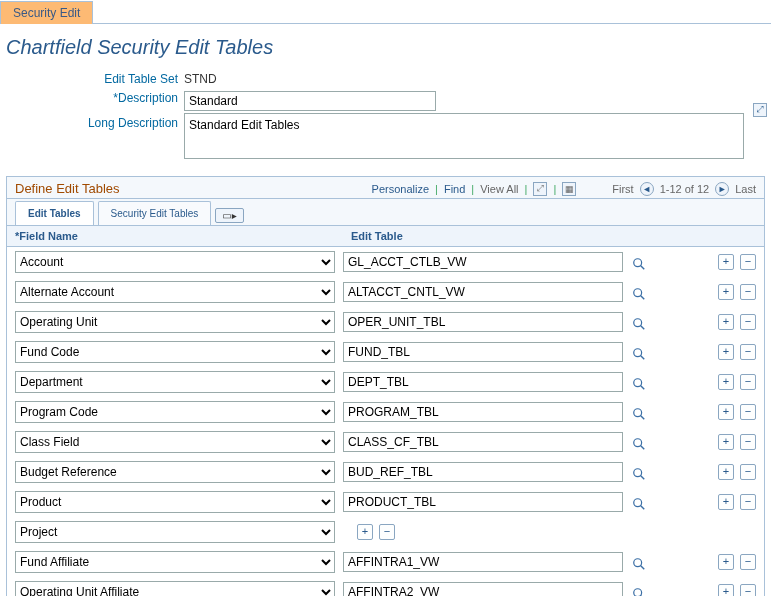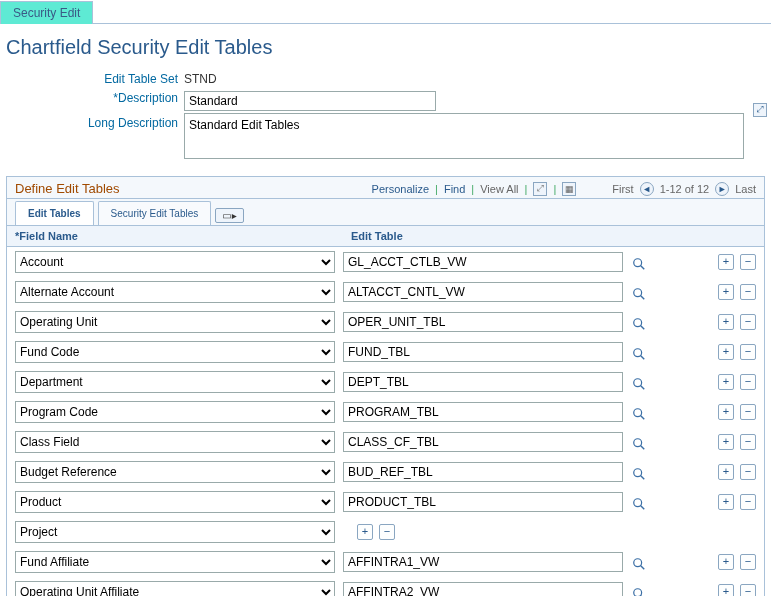"Security Edit" .page-tab { background: #5eead4 -> #fdba74 }
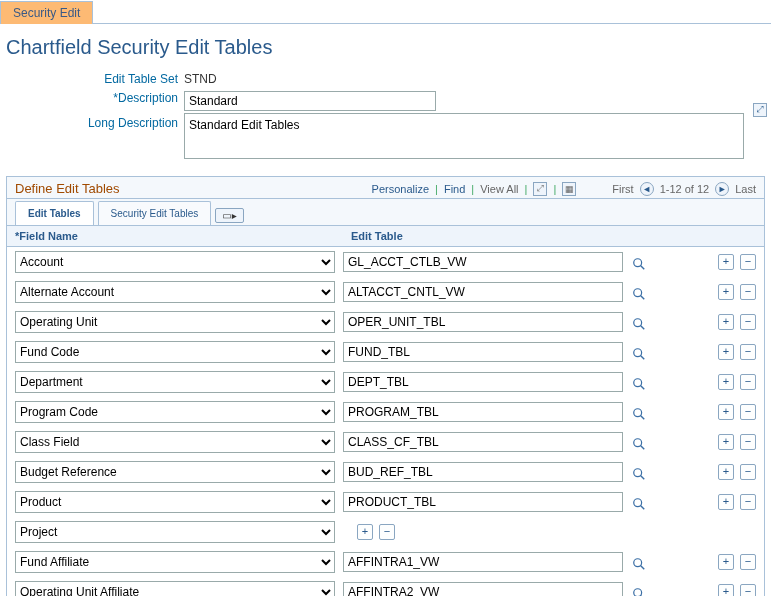"Chartfield Security Edit Tables" .page-title { font-style: none -> italic }
